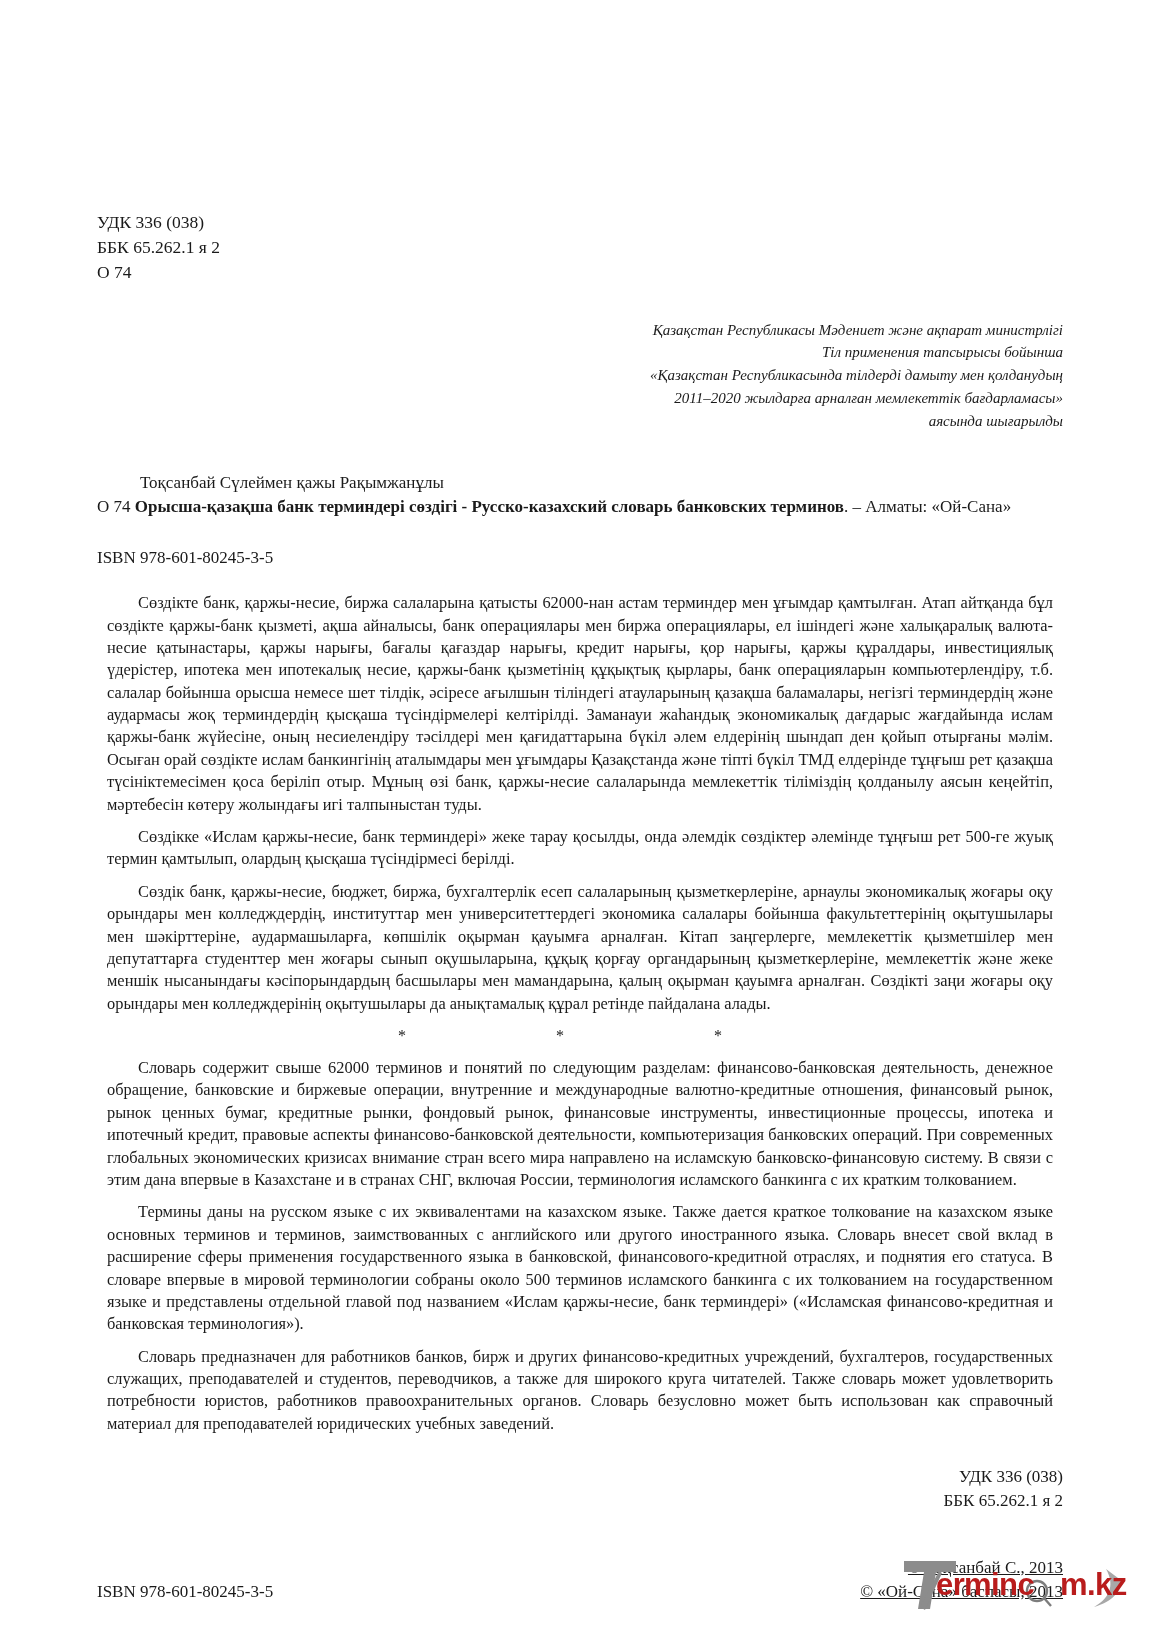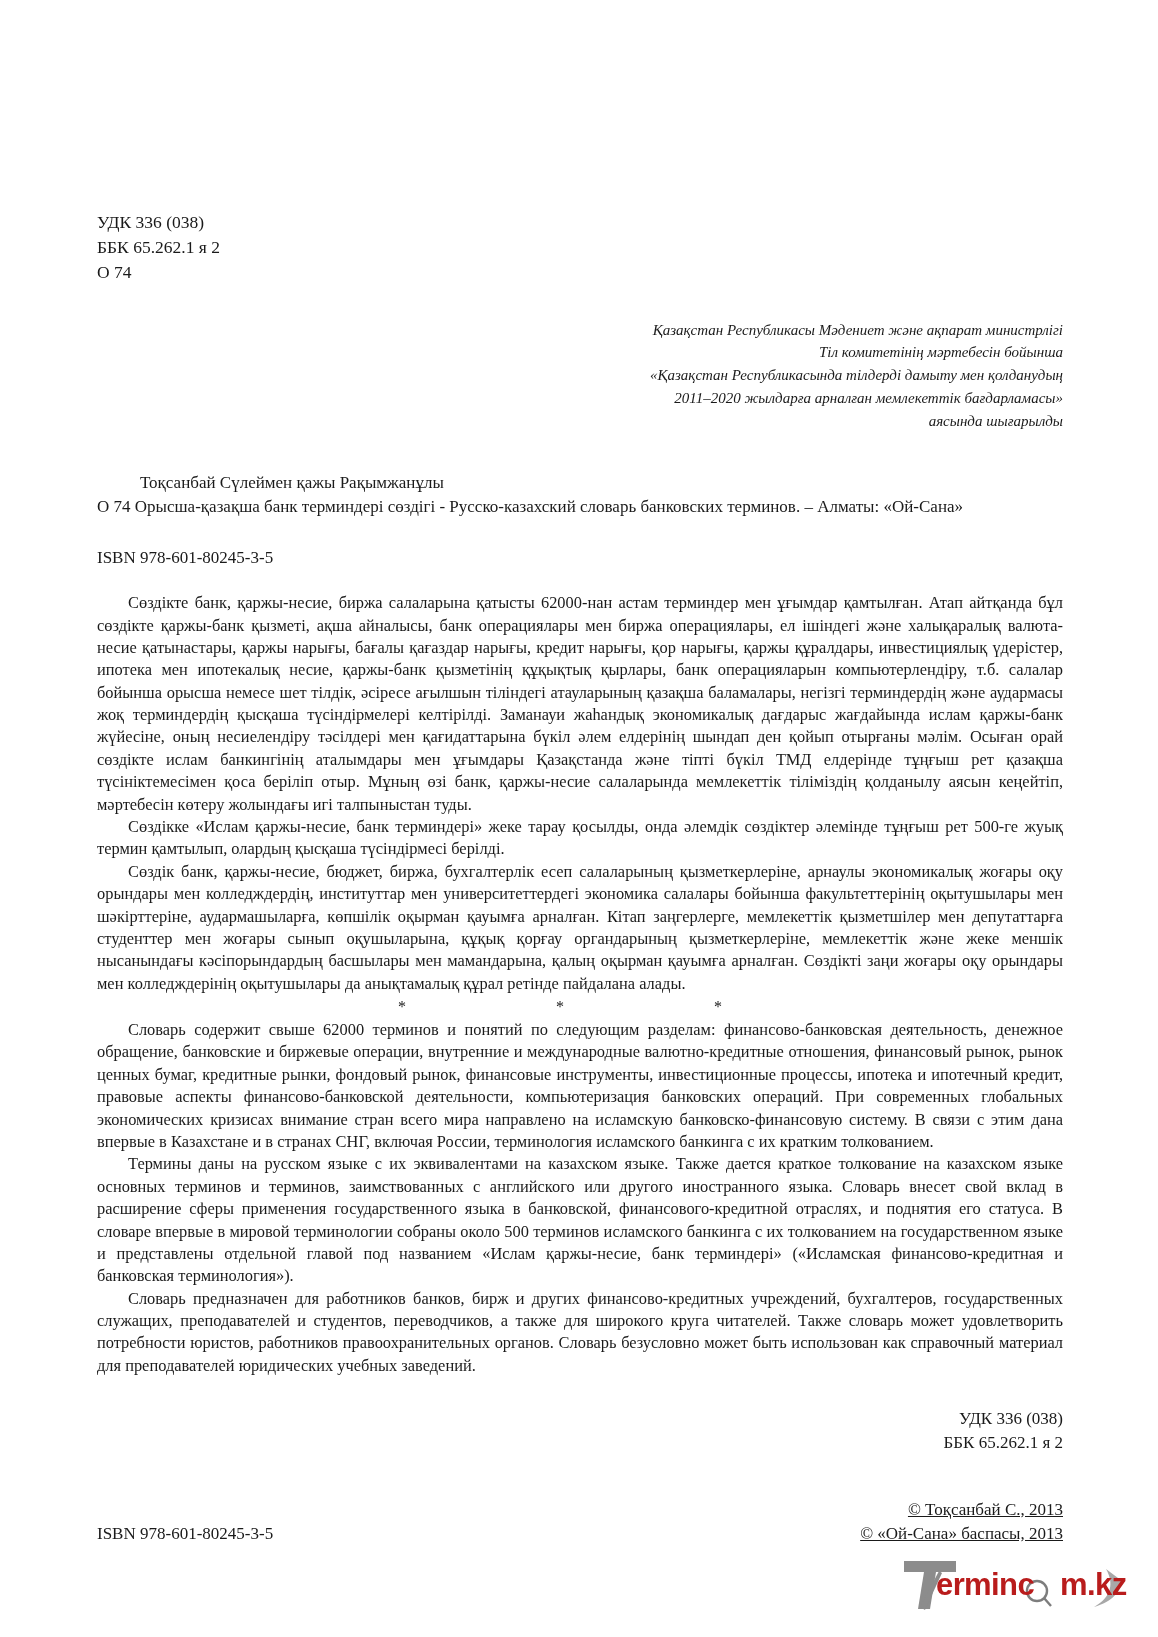"Тіл комитетінің мәртебесін бойынша" div { text: комитетінің мәртебесін -> применения тапсырысы }
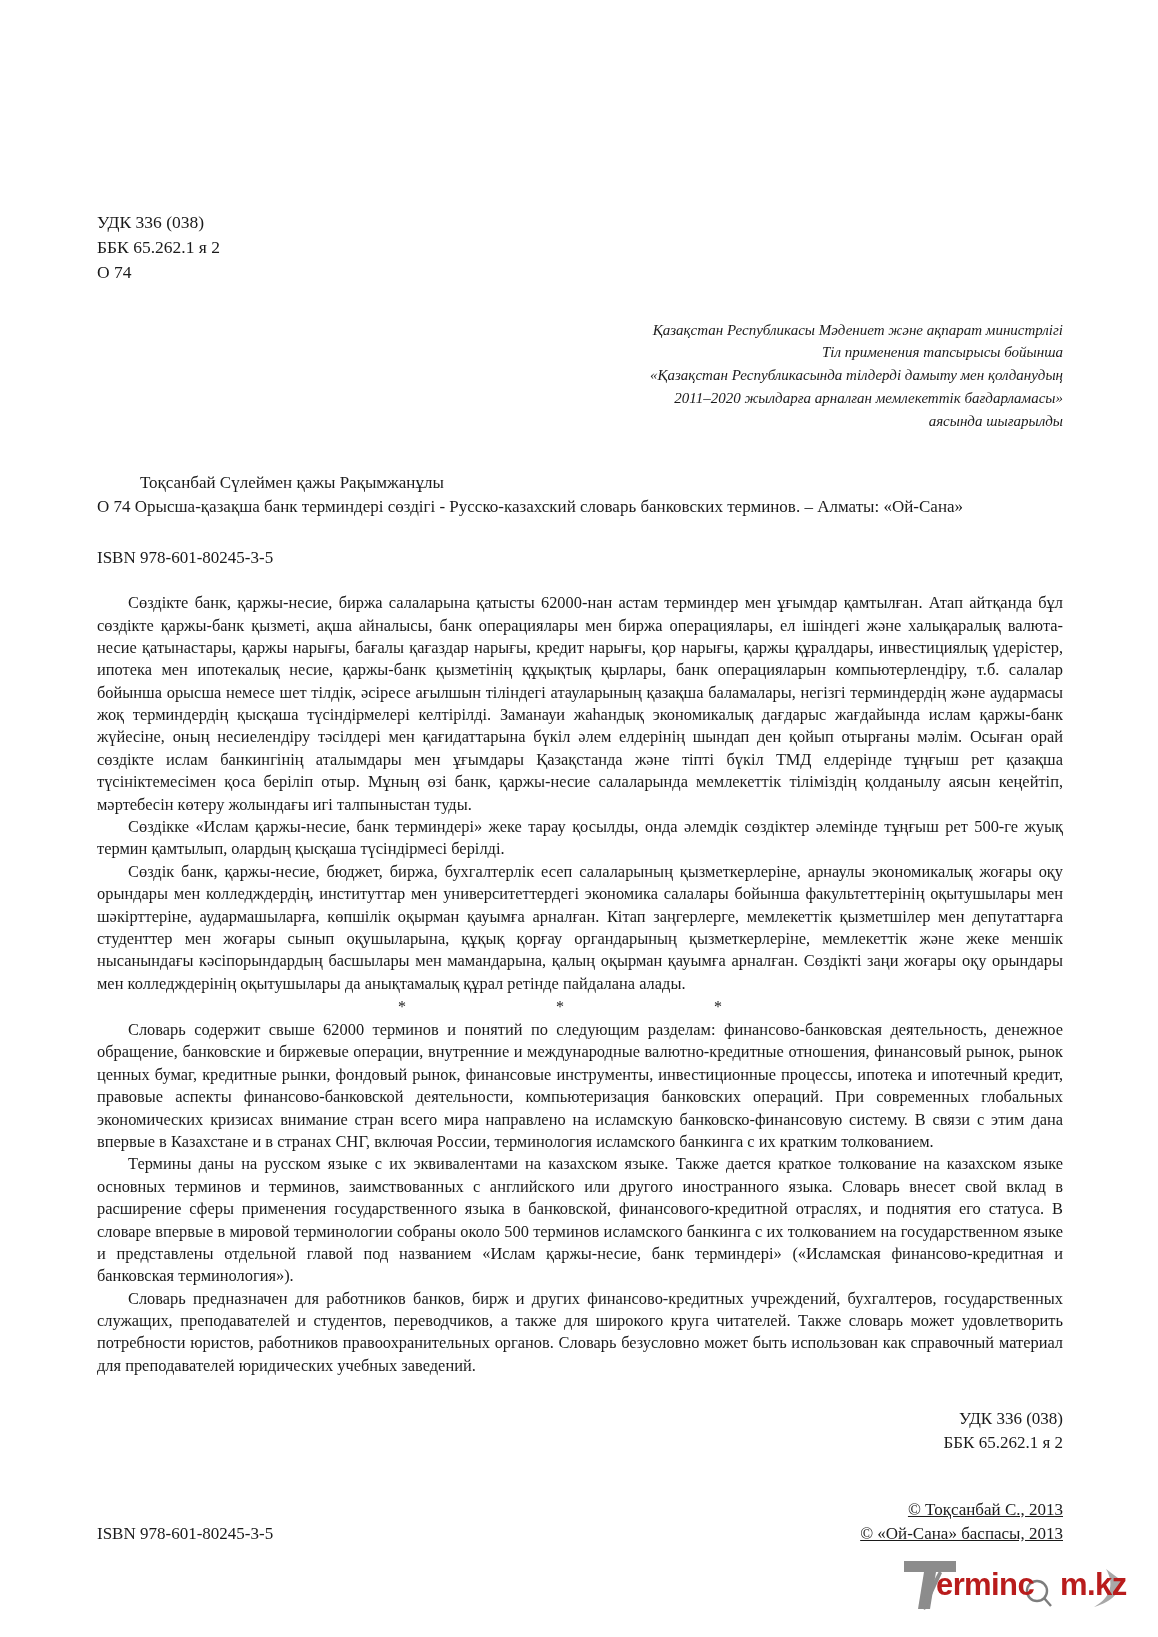"Орысша-қазақша банк терминдері сөздігі -" .biblio .titleline .bold { font-weight: normal -> bold }
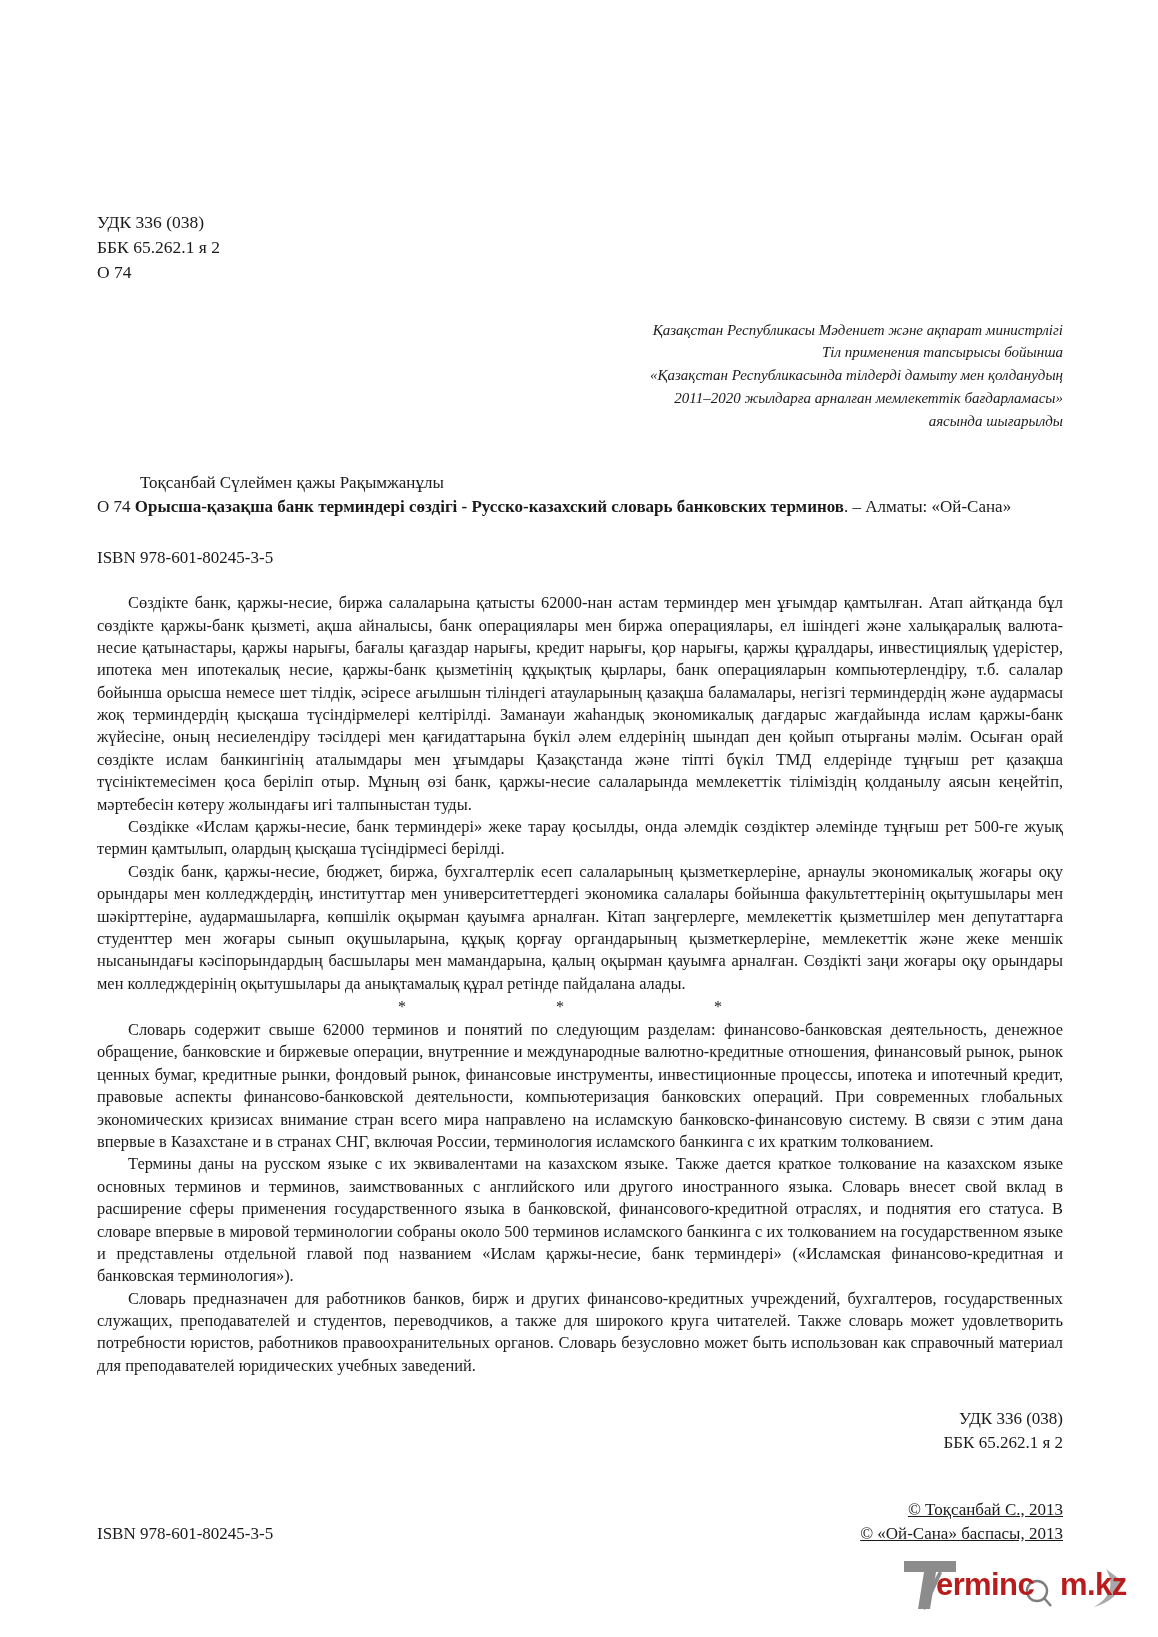"Сөздікте банк, қаржы-несие, биржа" .body-text p { margin: 0 -> 10px }
